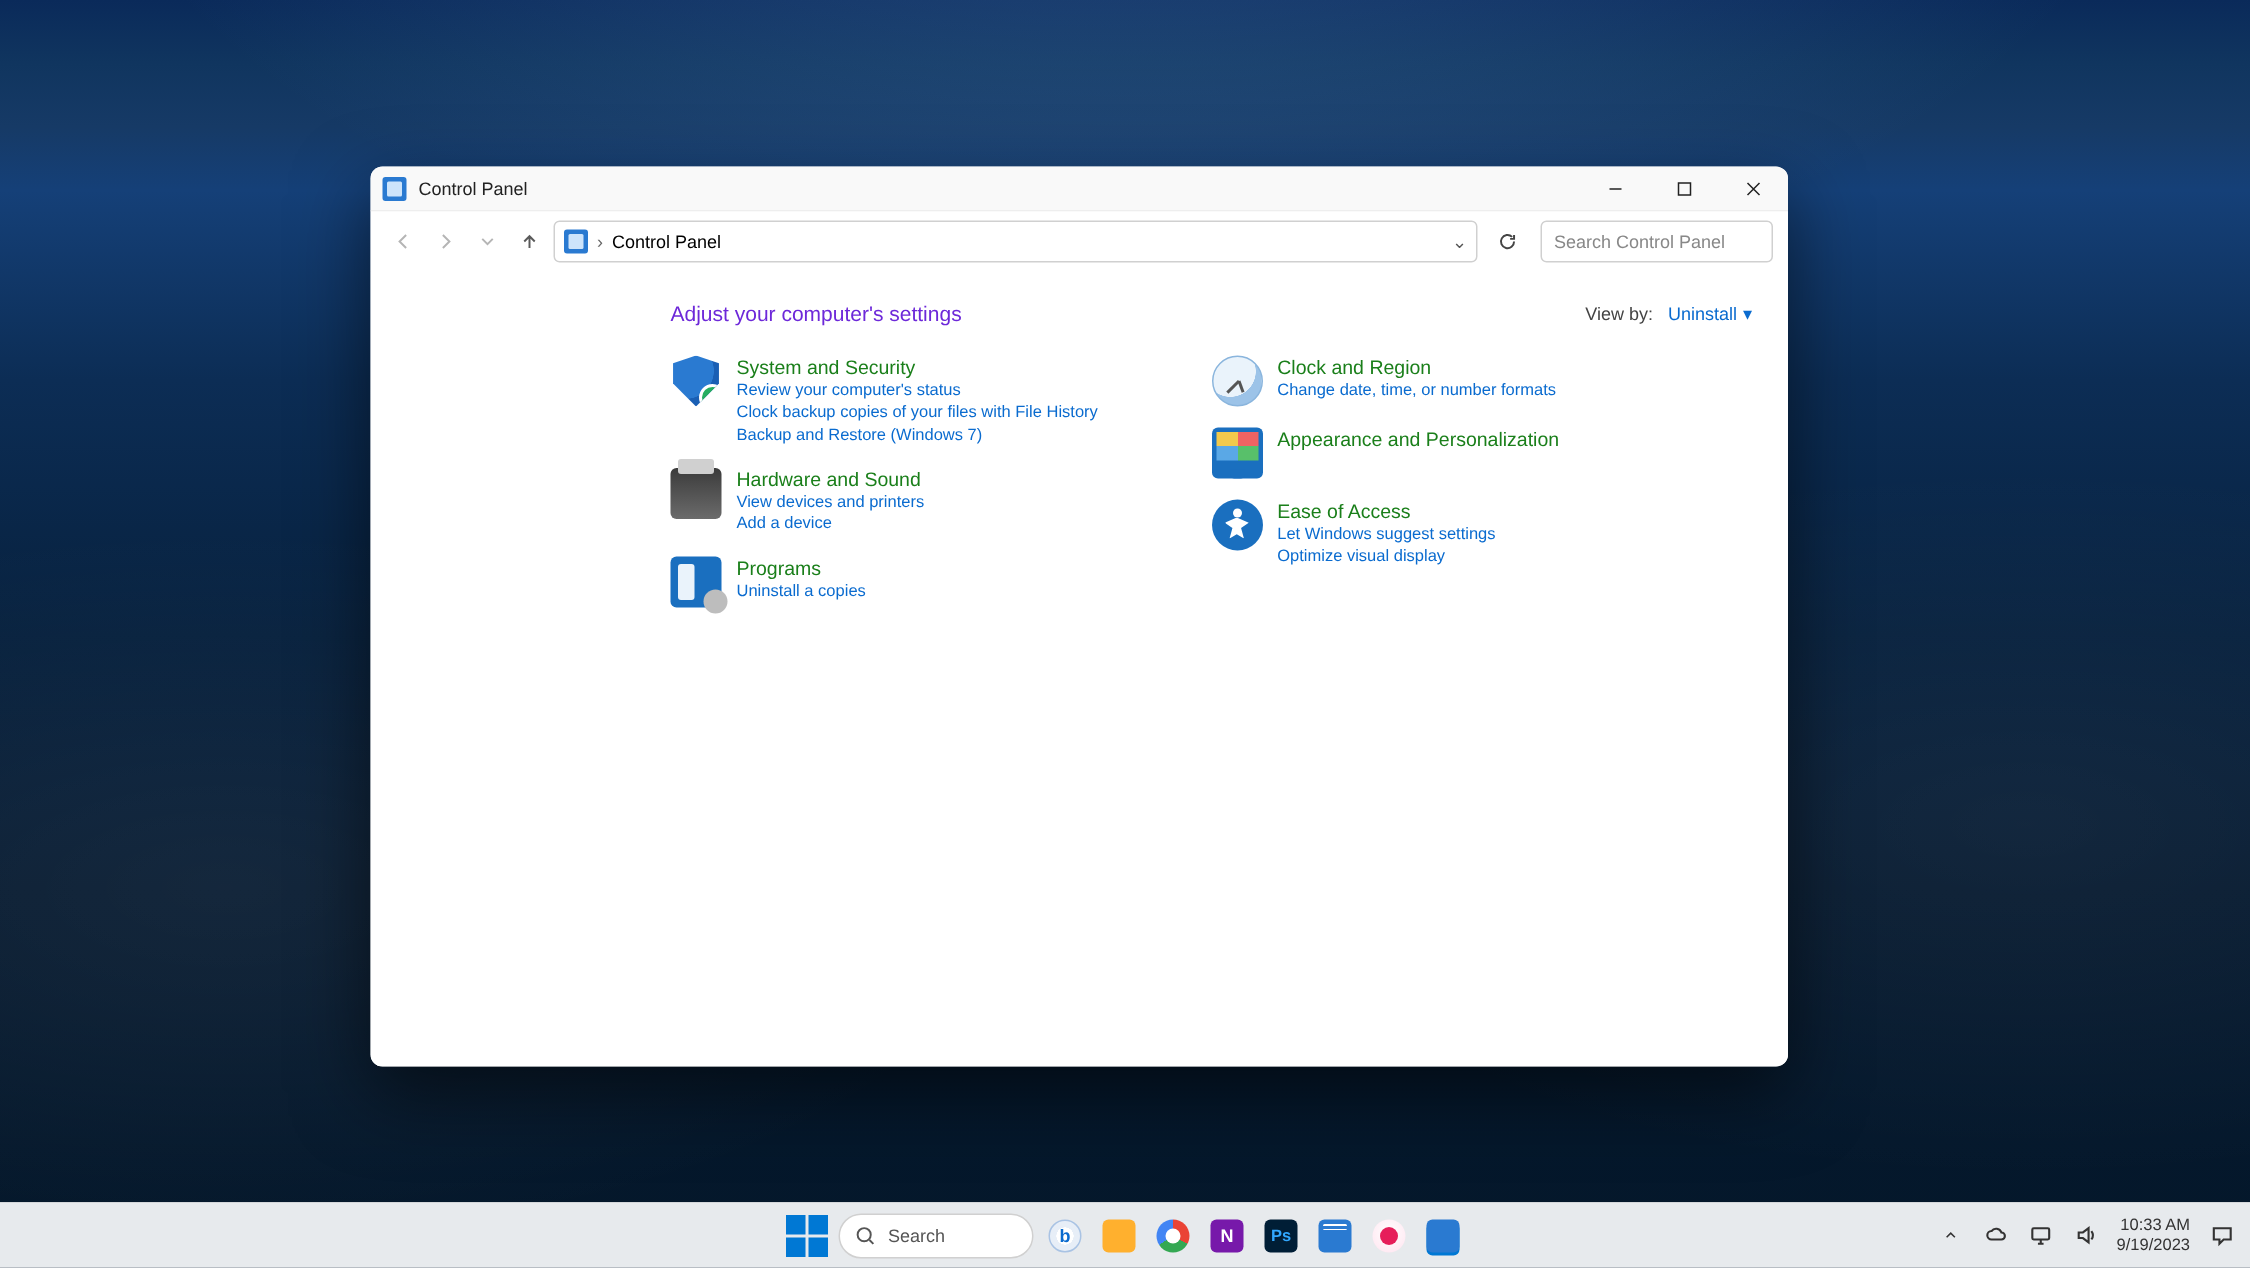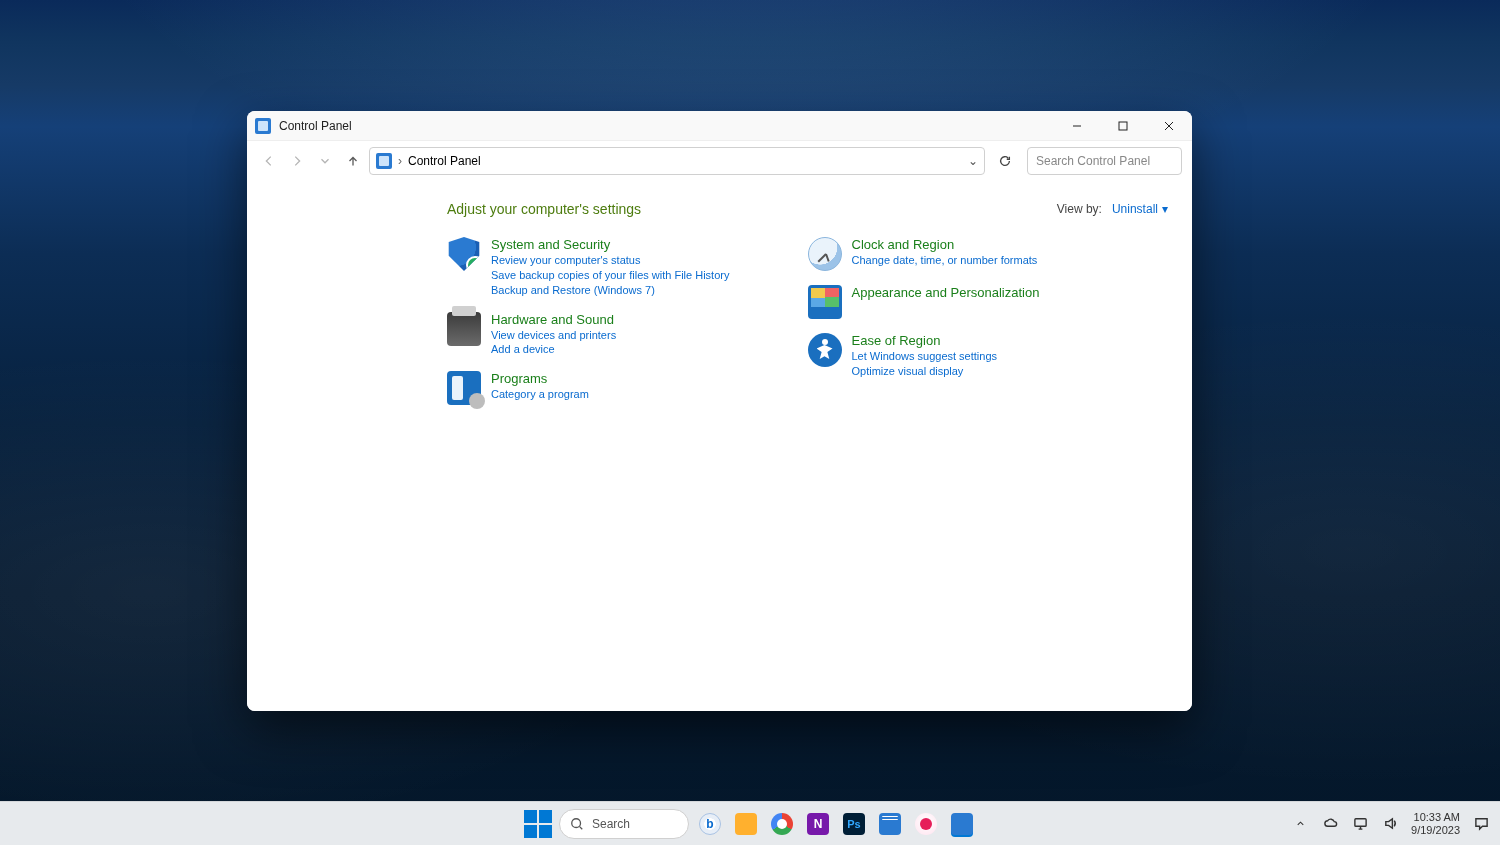"Adjust your computer's settings" .hdr-row h1 { color: #4d7c0f -> #6d28d9 }
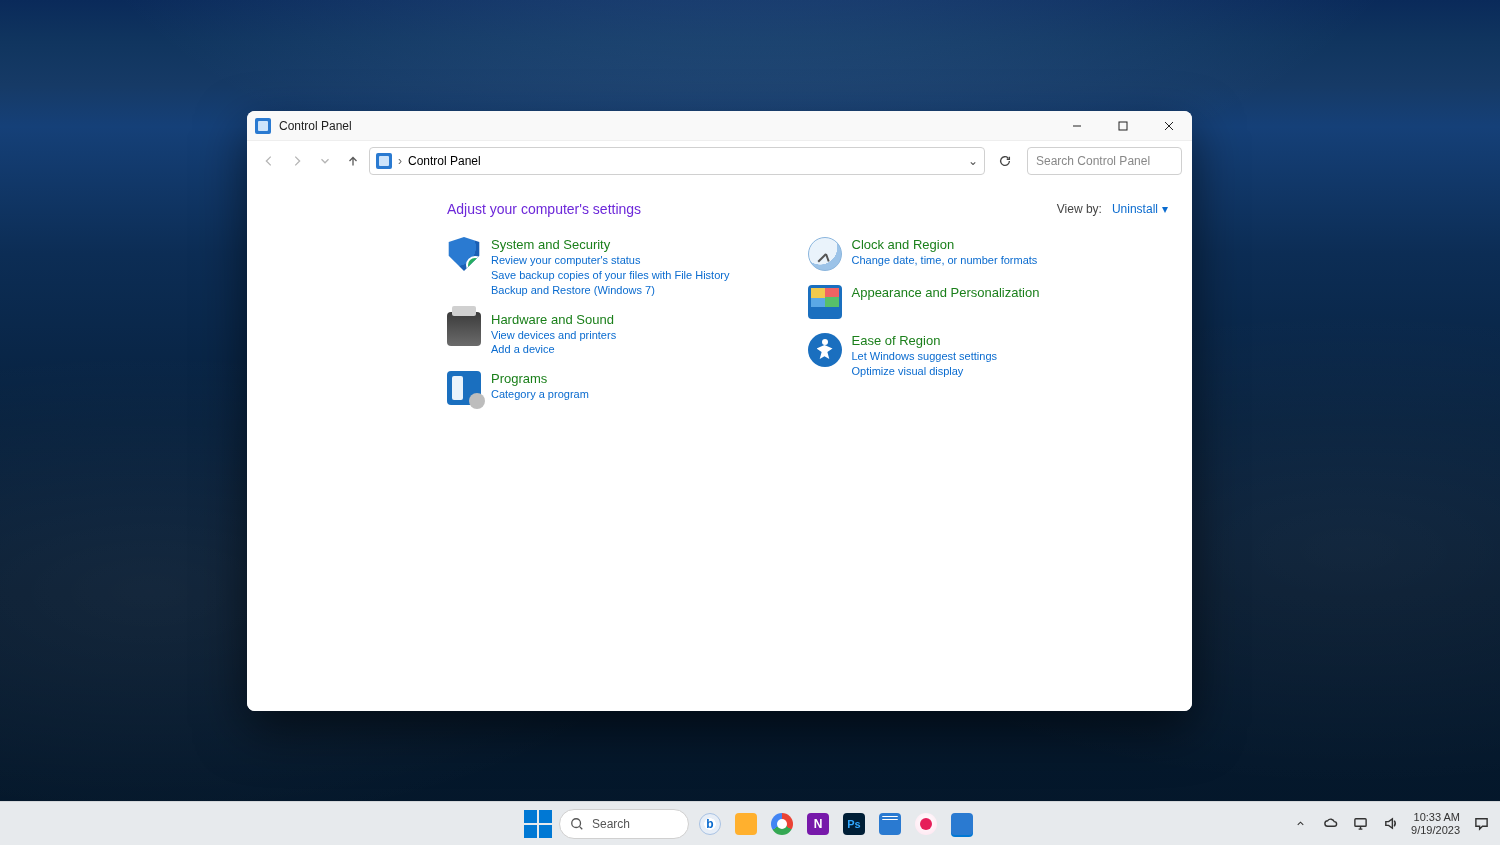"Save backup copies of your" a.c-link { text: Save -> Clock }
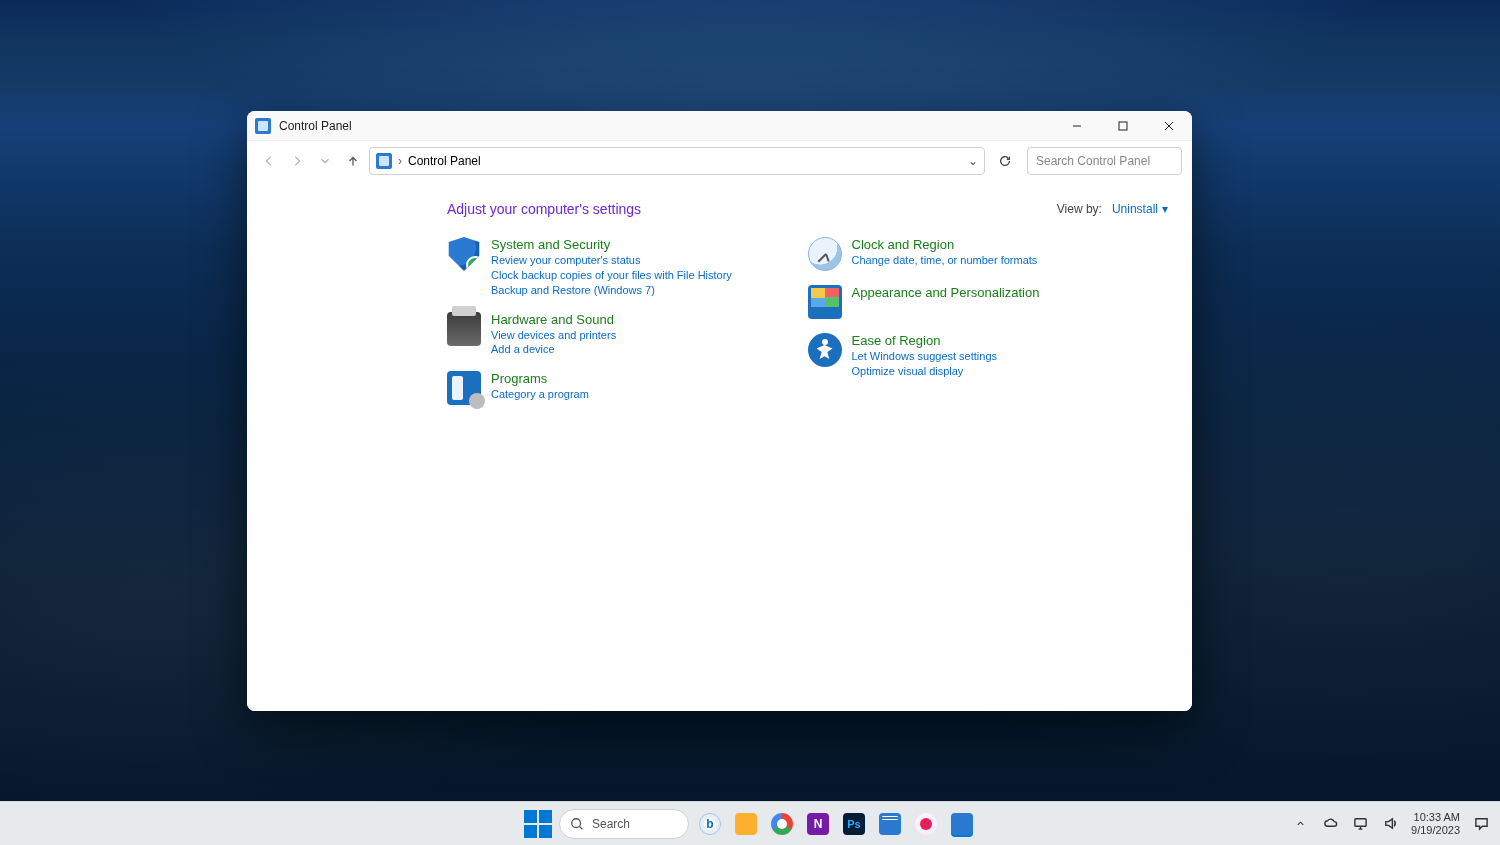"Ease of Region" a.c-title { text: Region -> Access }
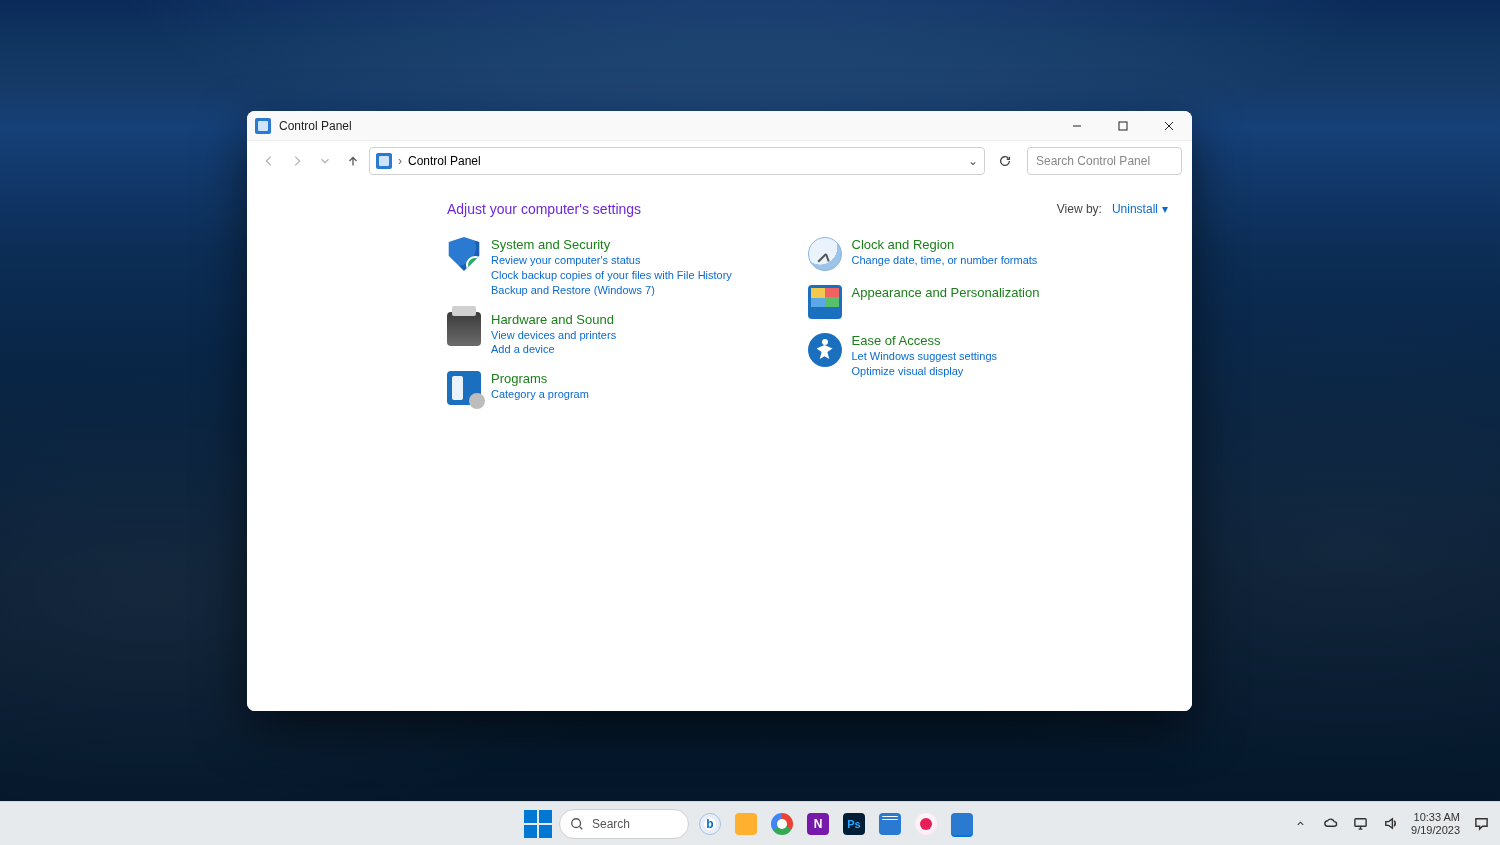"Category a program" a.c-link { text: Category a program -> Uninstall a copies }
